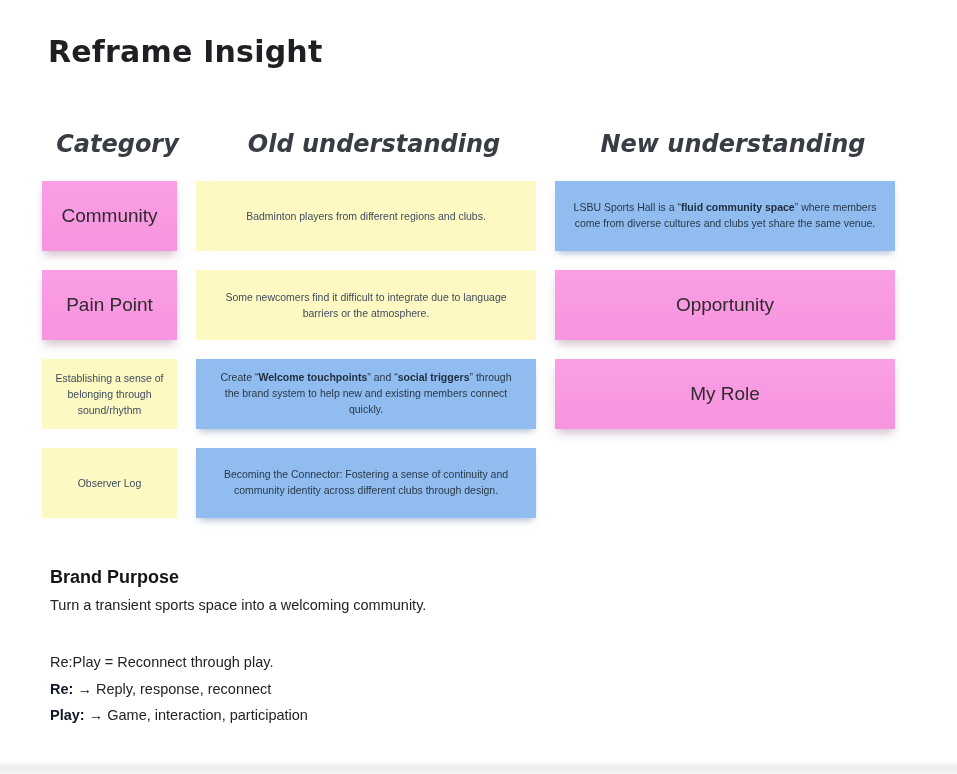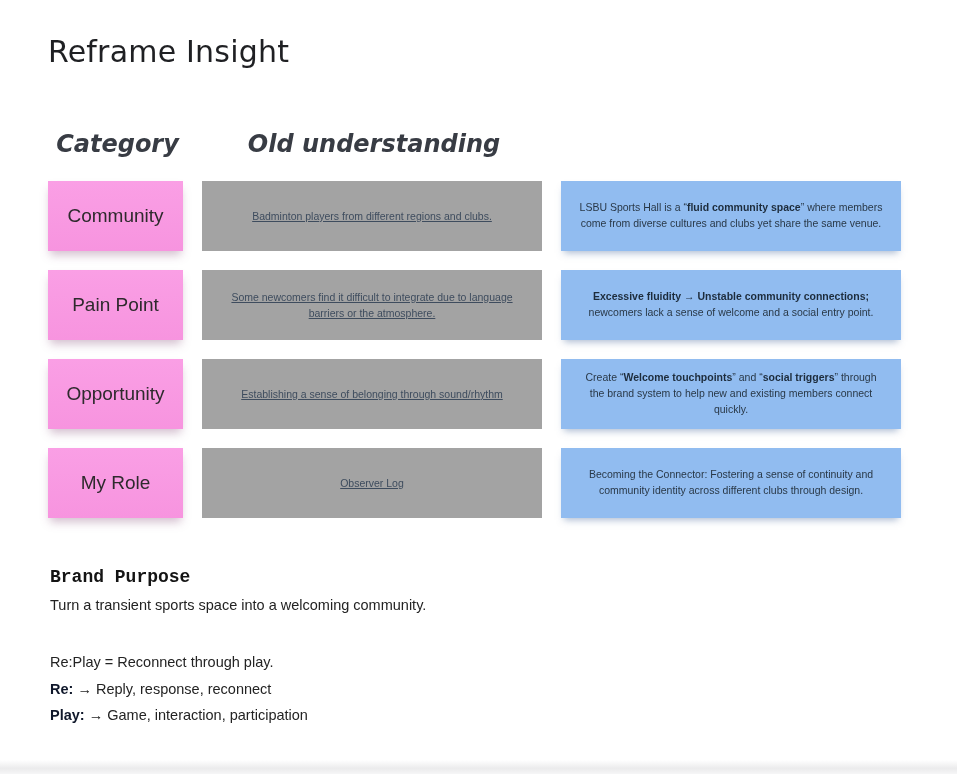"Reframe Insight" .title { font-weight: 400 -> 700 }
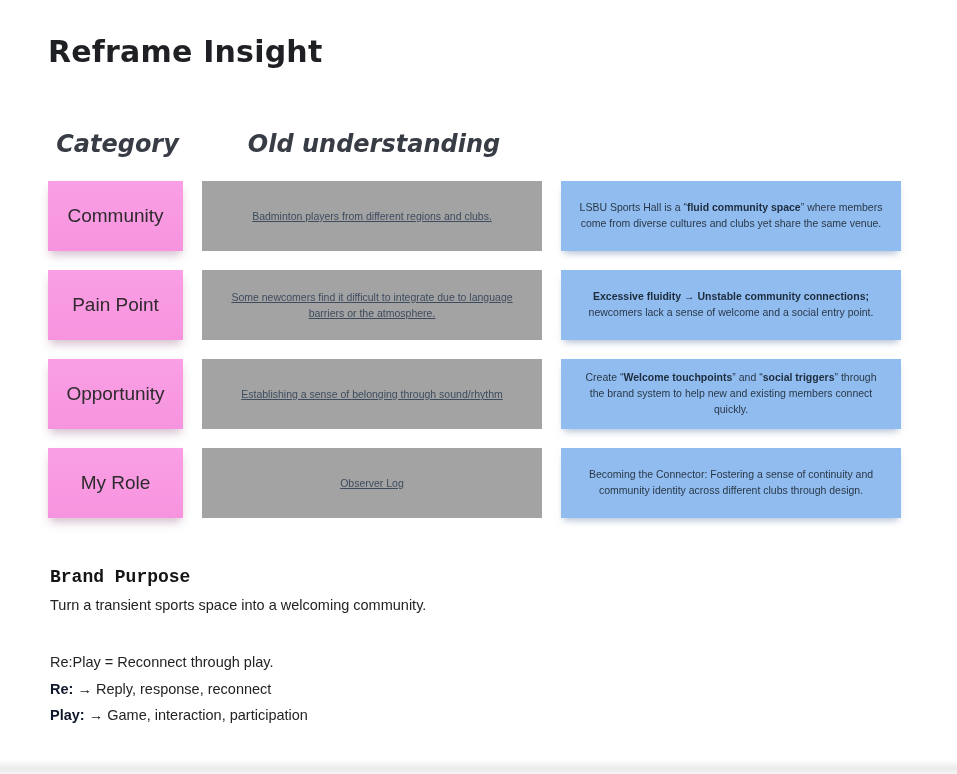"New understanding" div.col-header { html: none -> <div>New understanding</div> }
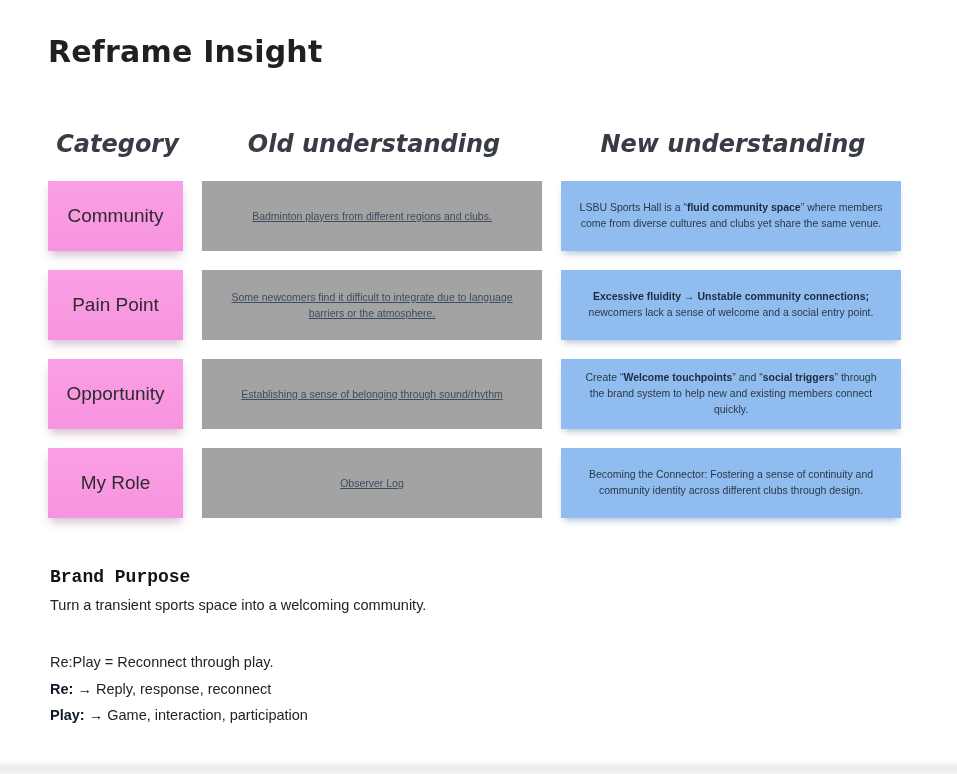"Community" .cards-grid { left: 48px -> 42px }
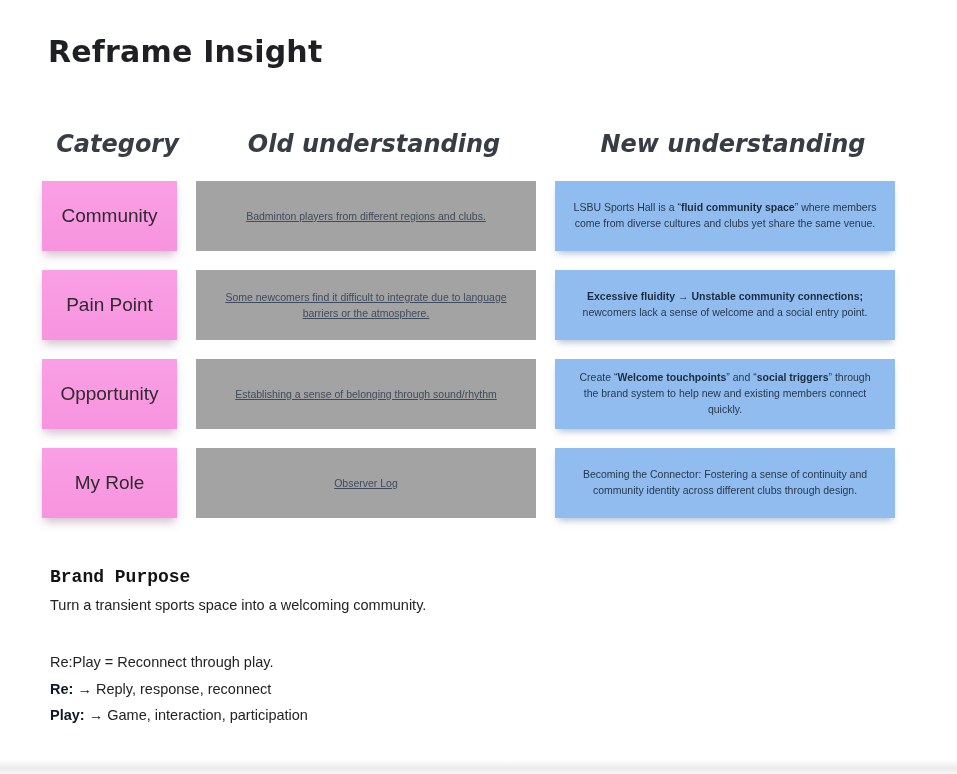"Badminton players from different regions" .card.oldc { background: #a3a3a3 -> #fef9c3; text-decoration: underline -> none }
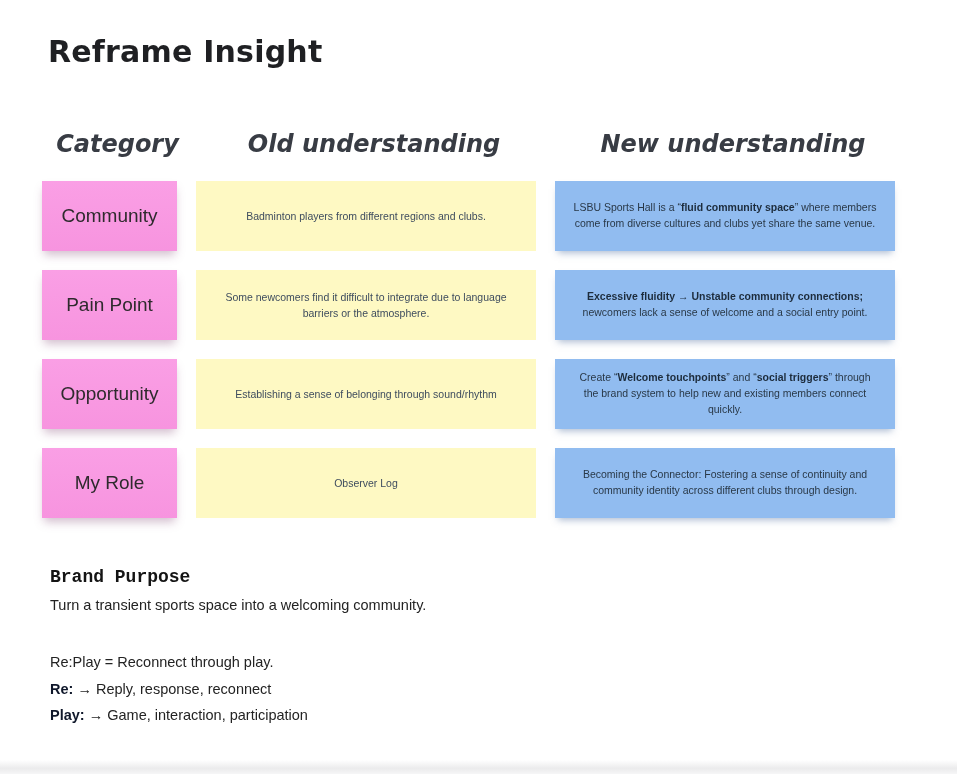"Excessive fluidity → Unstable community" div.card { html: <div> <span><b>Excessive fluidity → Unstable community connections;</b><span> newcomers lack a sense of welcome and a social entry point.</span></span> </div> -> none }
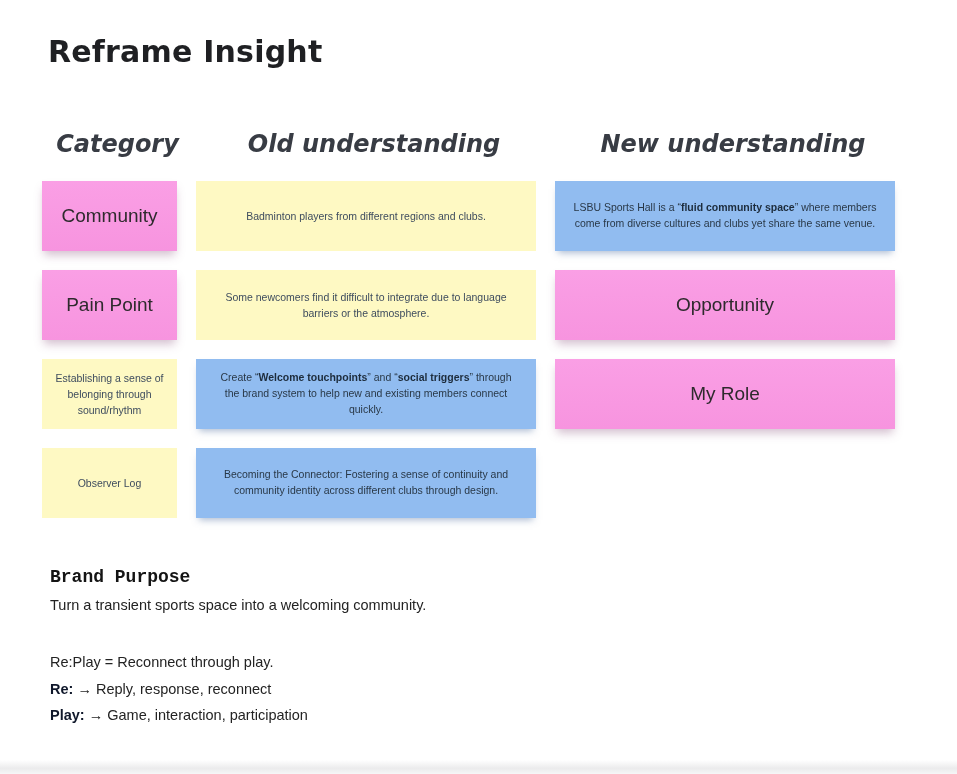"Brand Purpose" .notes h2 { font-family: Liberation Mono, monospace -> Liberation Sans, sans-serif }
